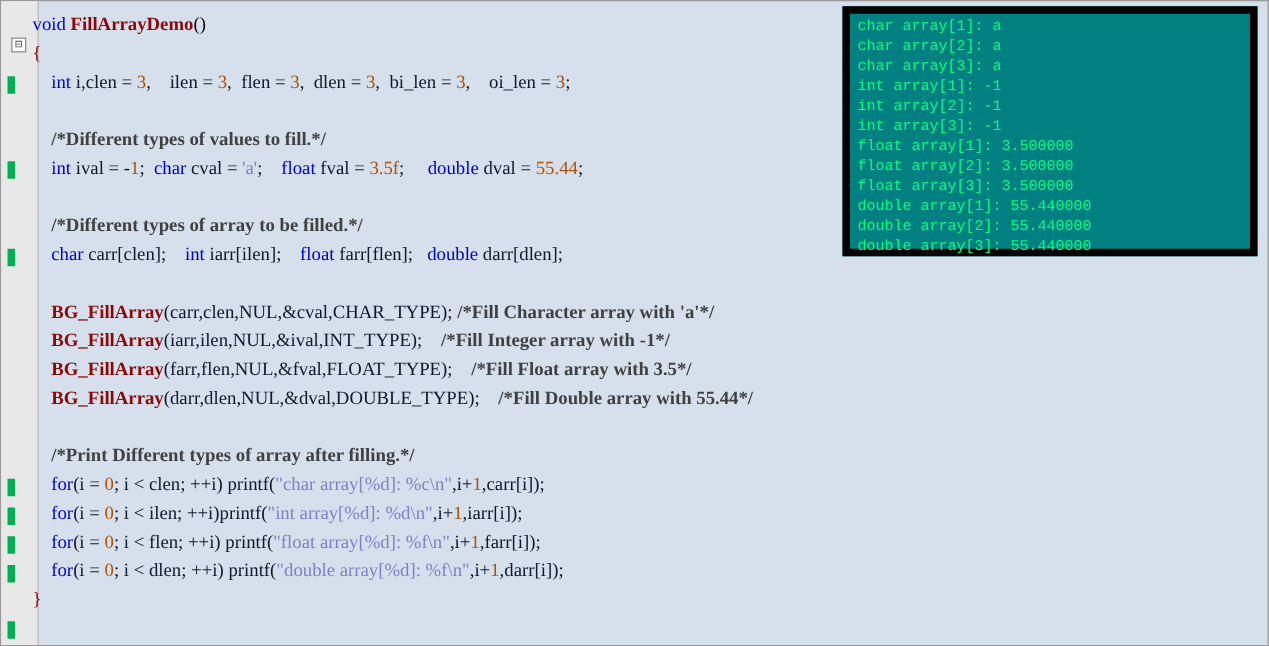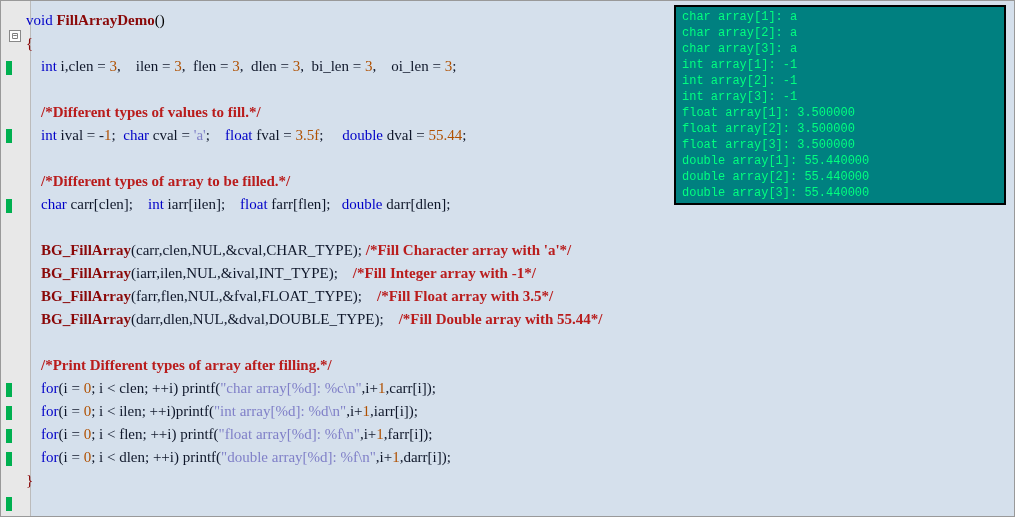"char array[1]: a" .console { border: 2px solid #000000 -> 6px solid #000000 }
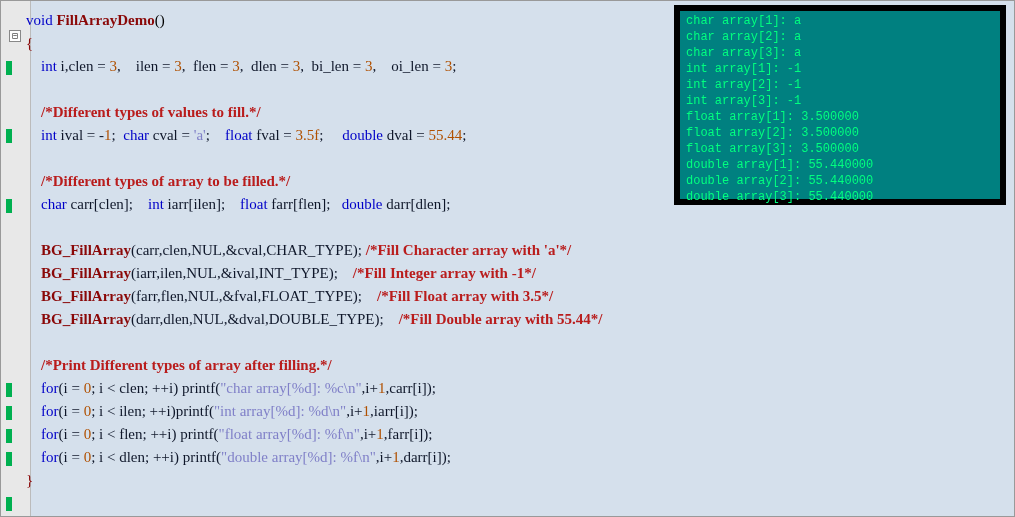"/*Different types of values to" .green-comment { color: #b91c1c -> #404040 }
